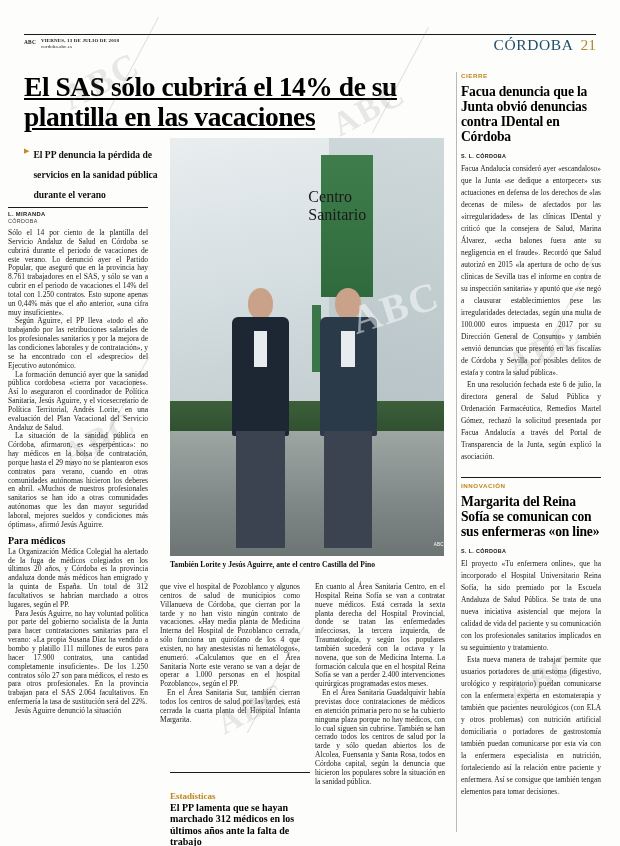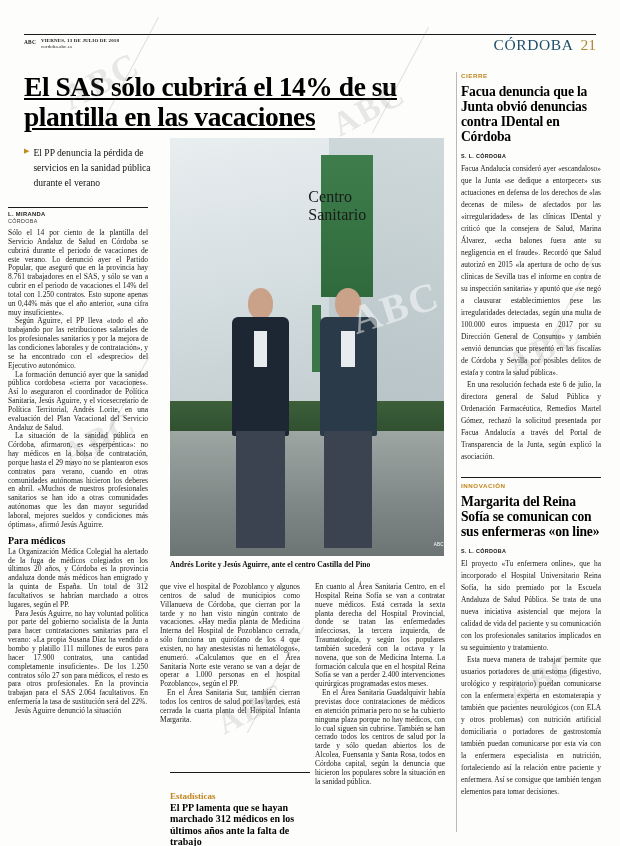"El PP denuncia la pérdida" .kicker-text { font-weight: none -> bold; line-height: 15px -> 20px }
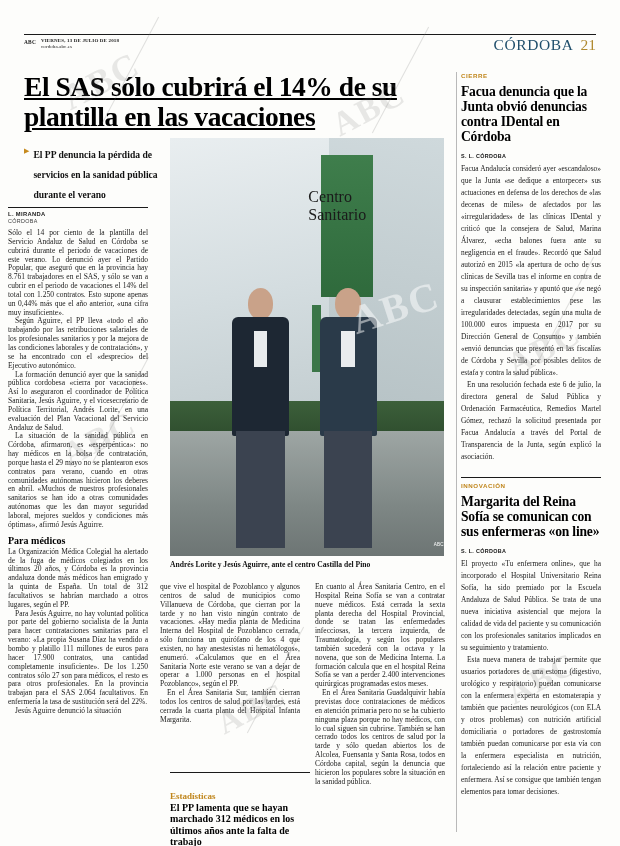"Andrés Lorite y Jesús Aguirre," div.caption { text: Andrés -> También }
